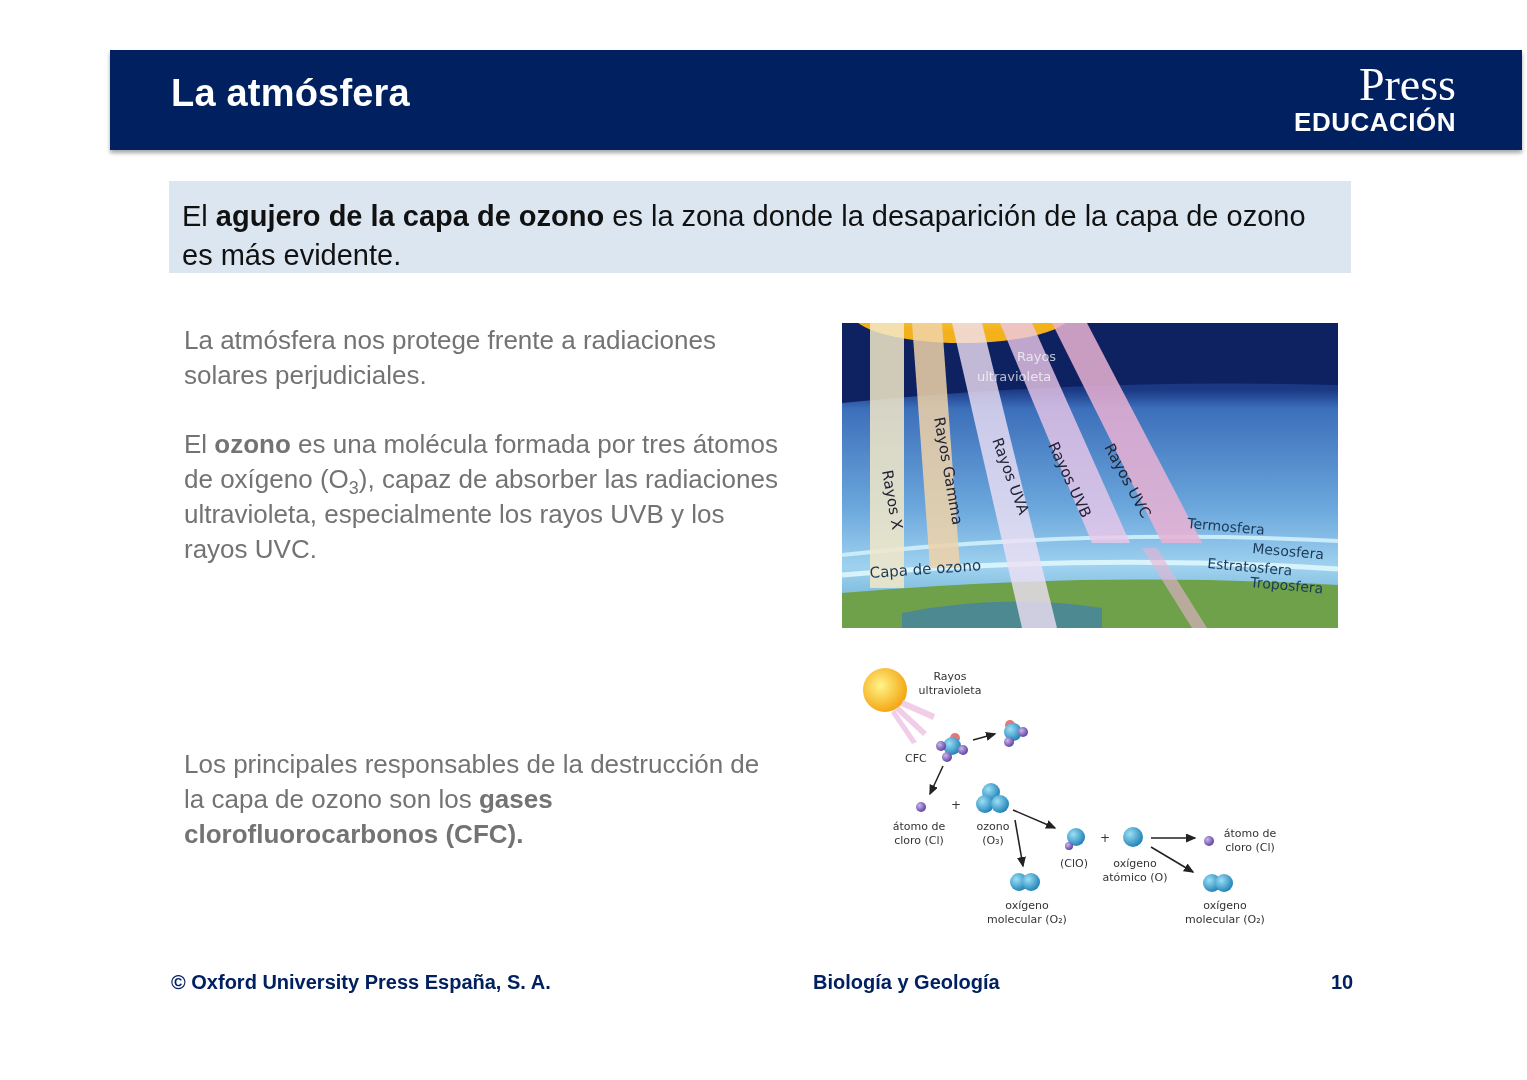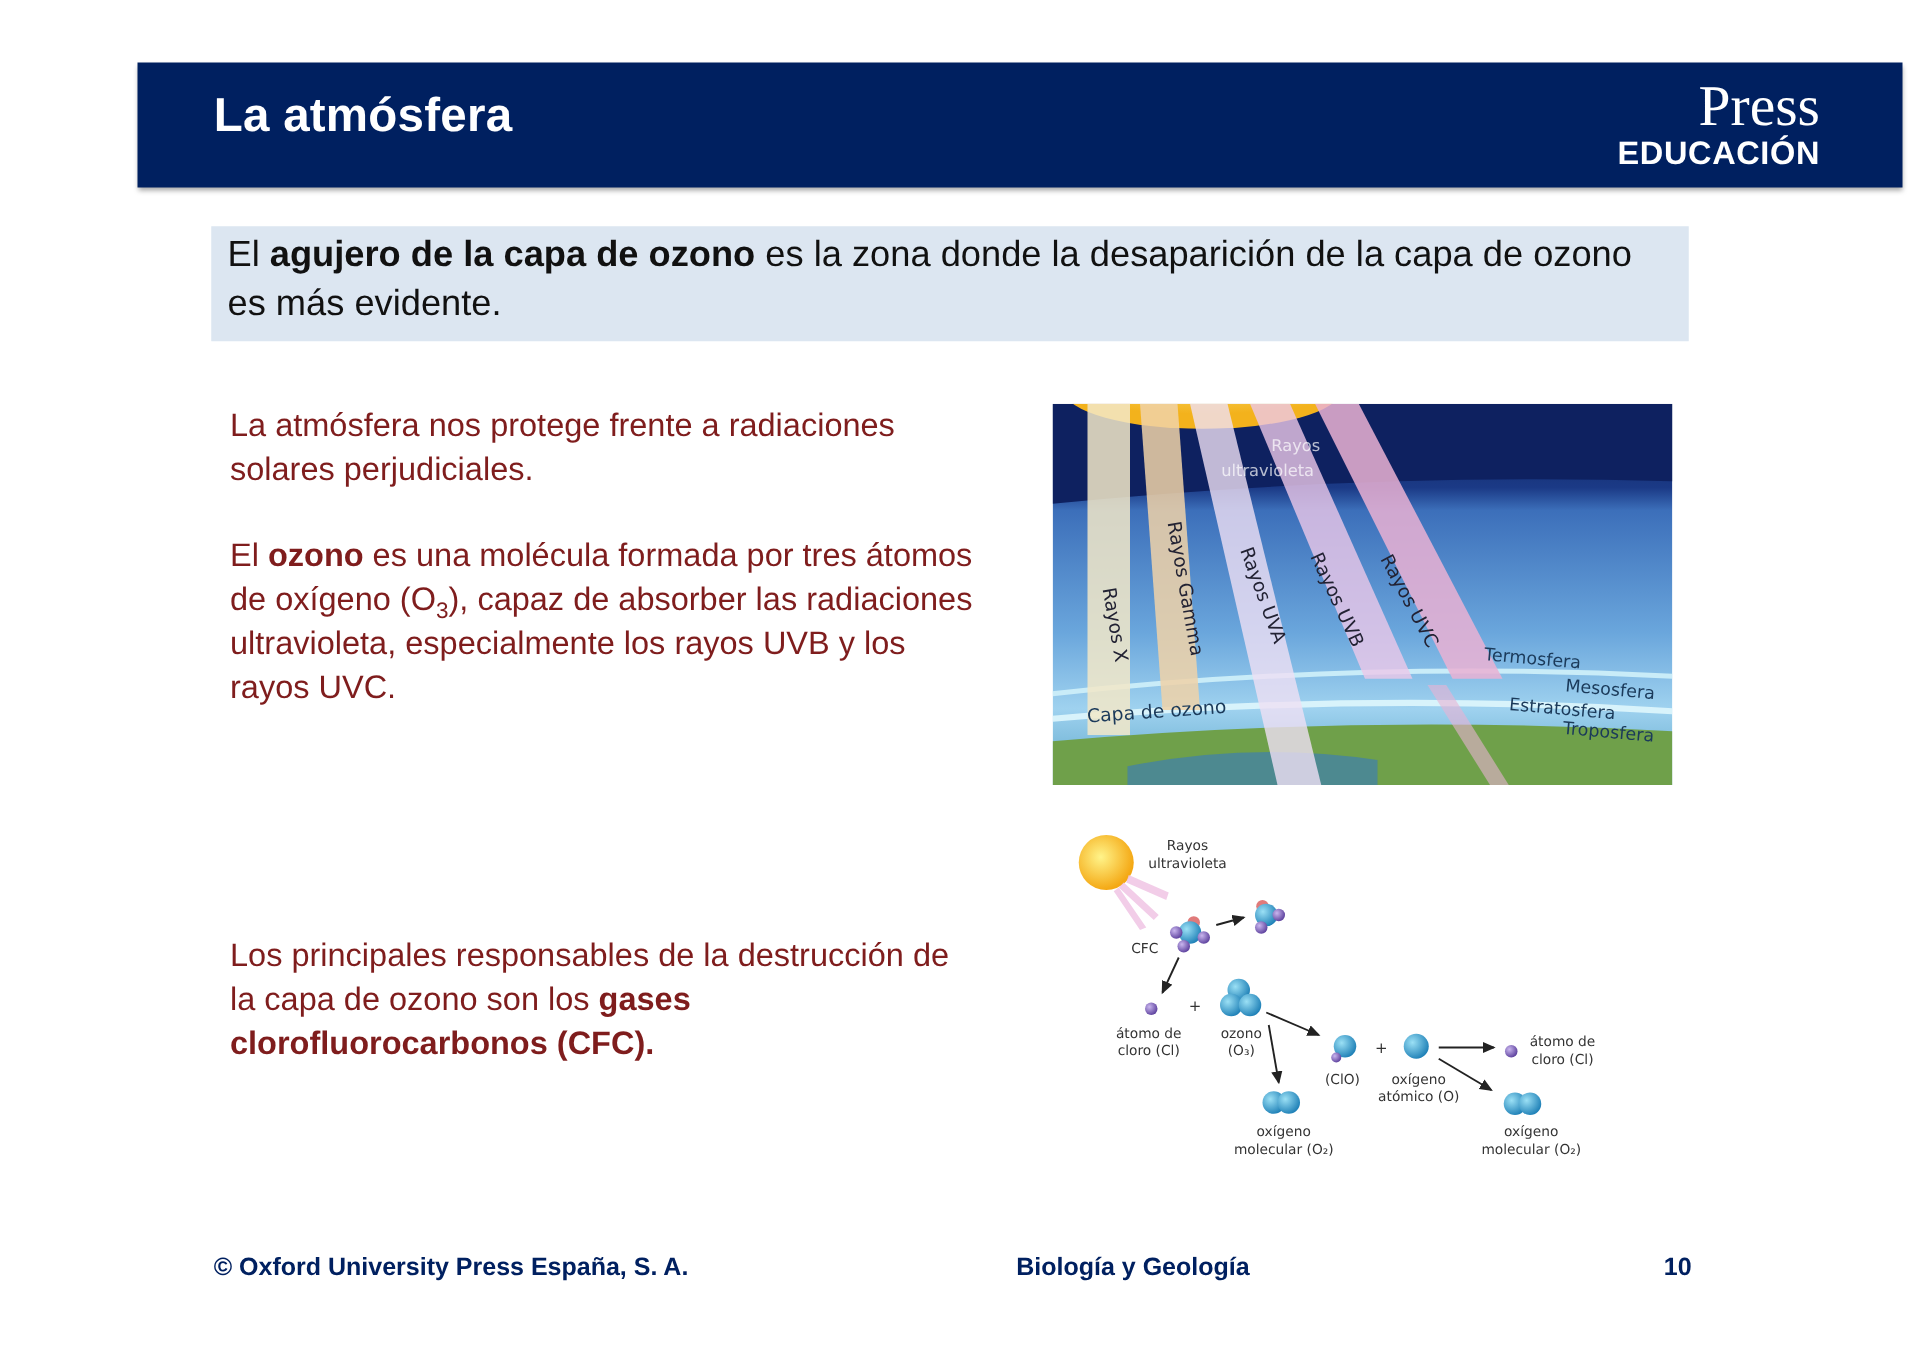"El agujero de la capa" .callout { padding: 4px 13px -> 16px 13px }
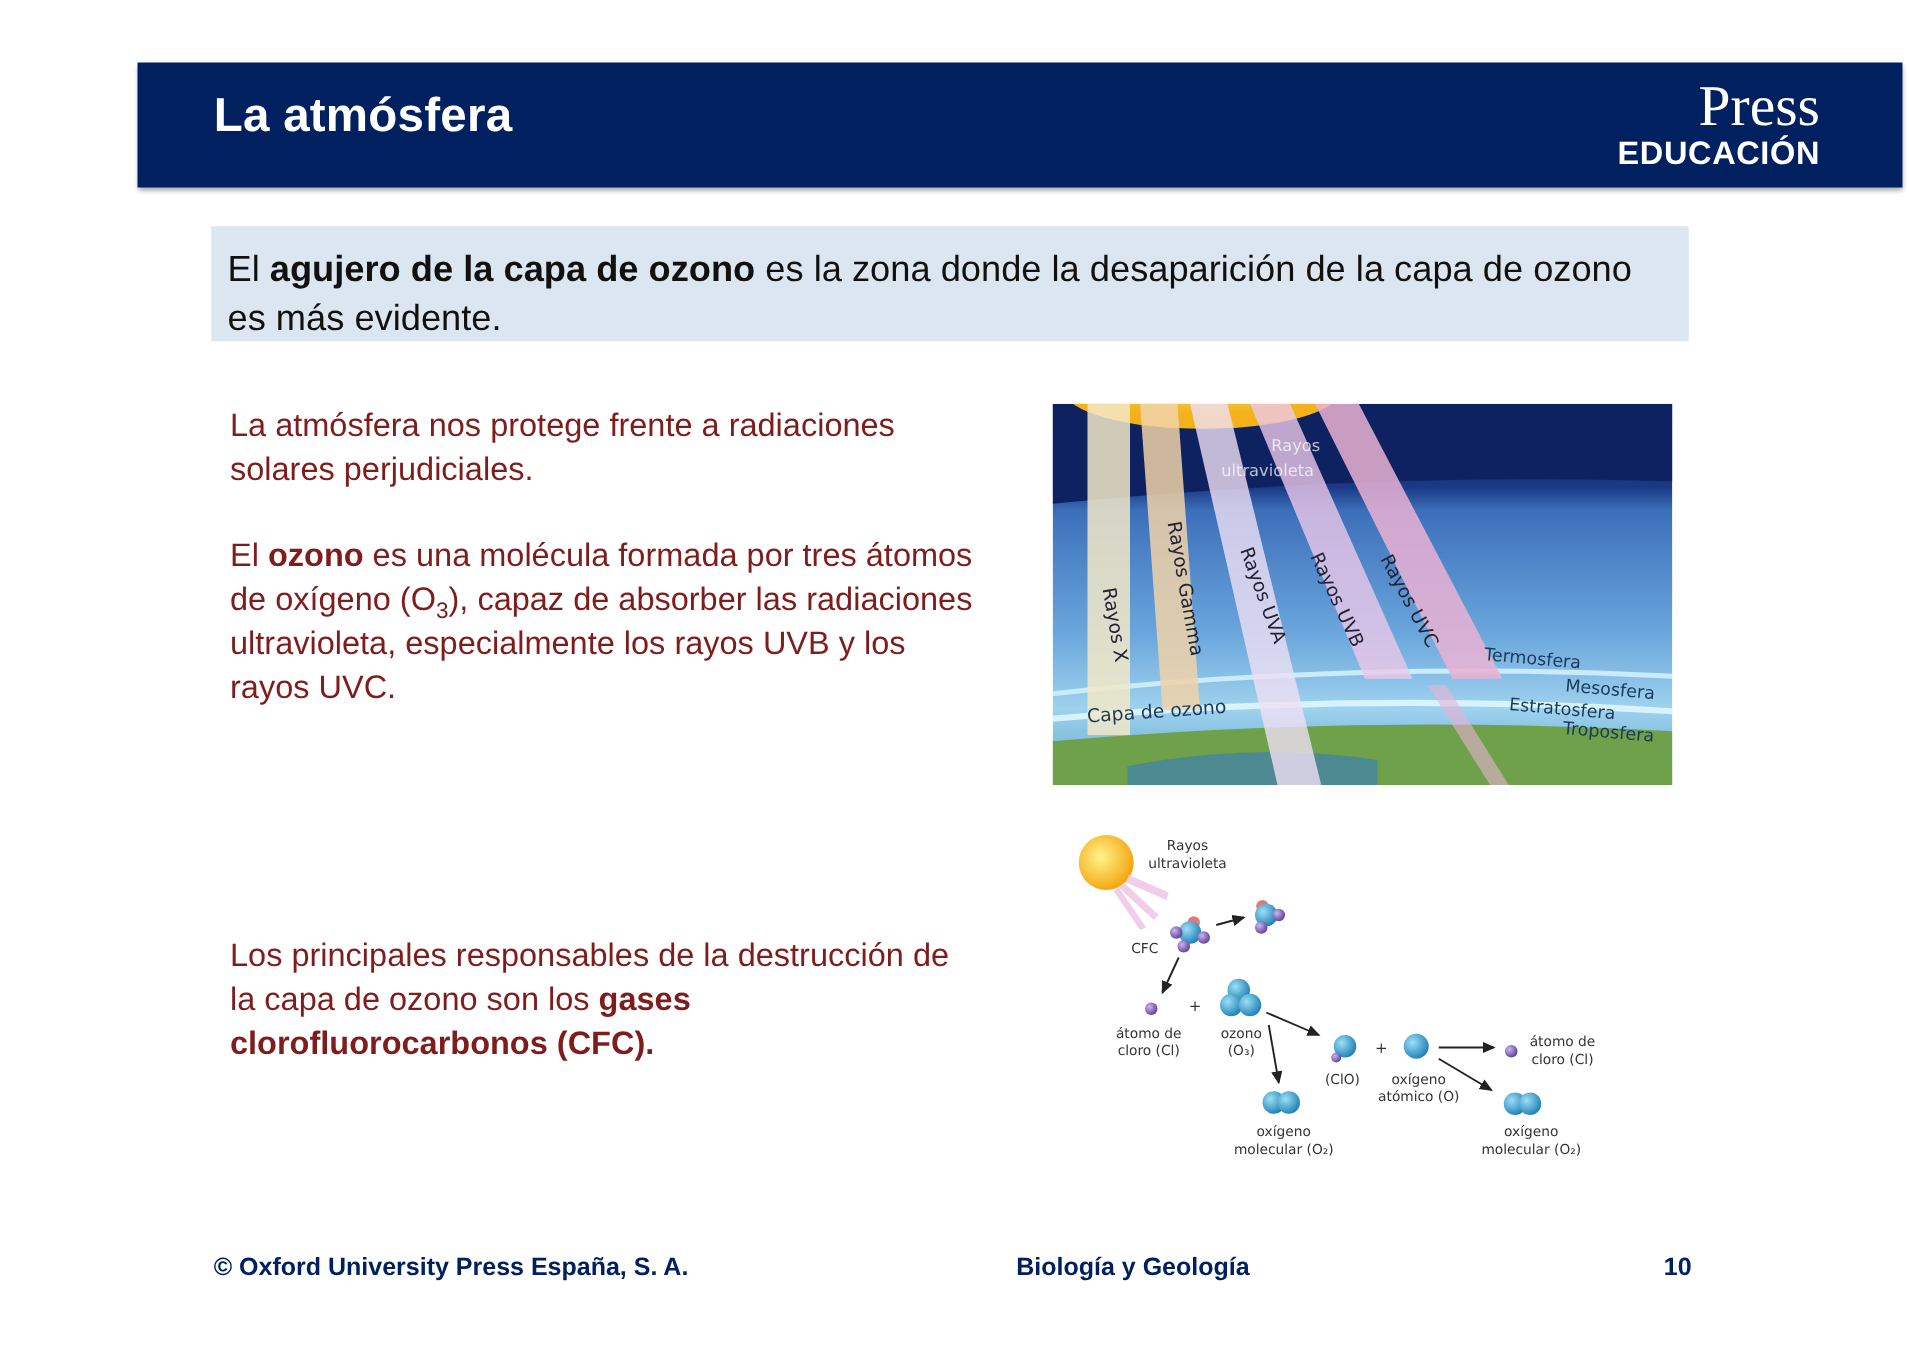"La atmósfera nos protege frente" .para { color: #7f1d1d -> #737373 }
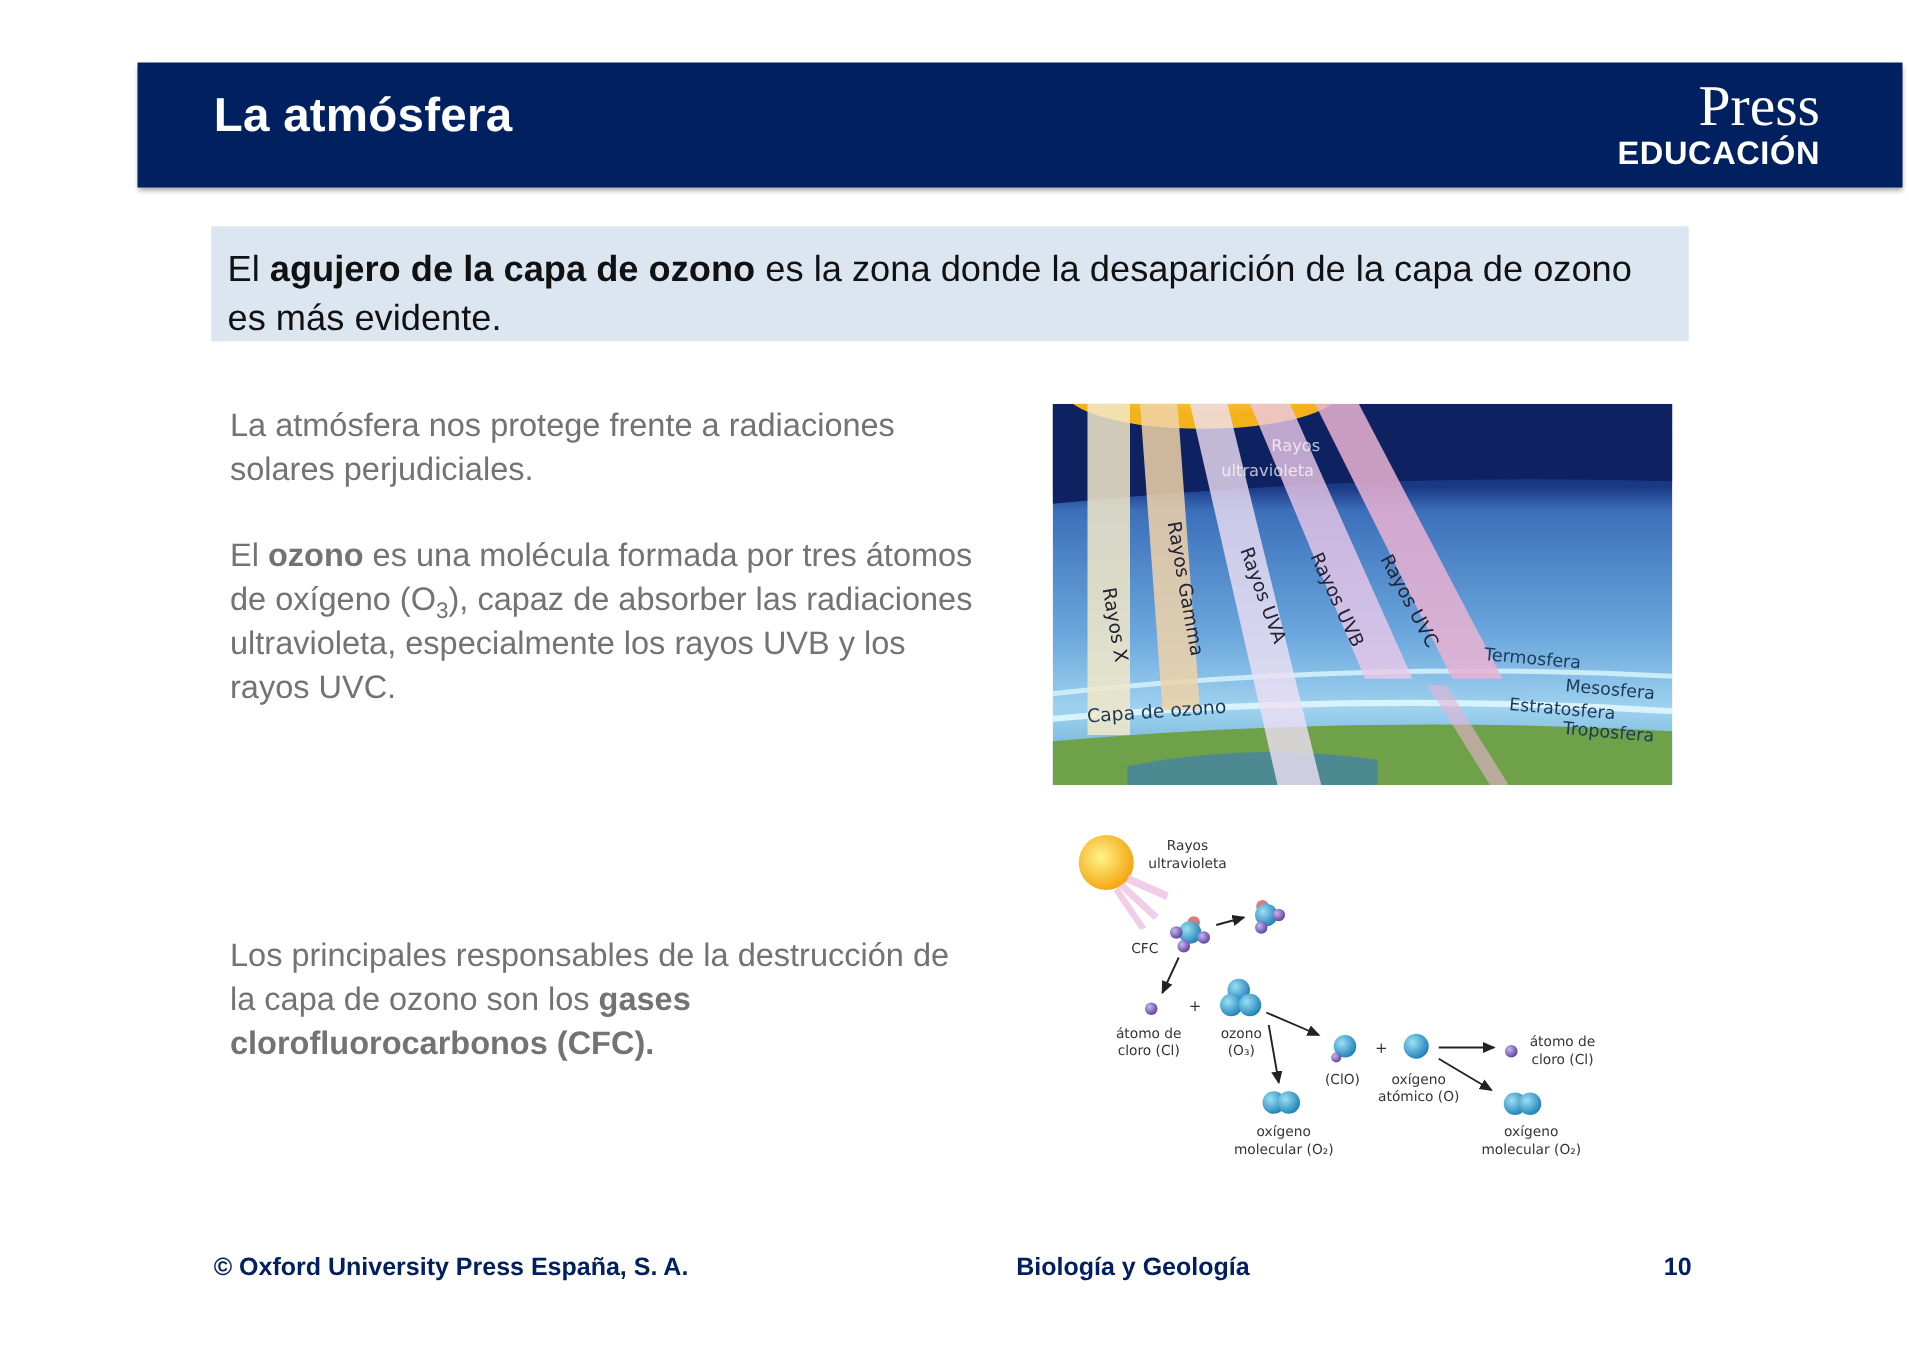"© Oxford University Press España," .footer { margin-top: 32px -> none }
